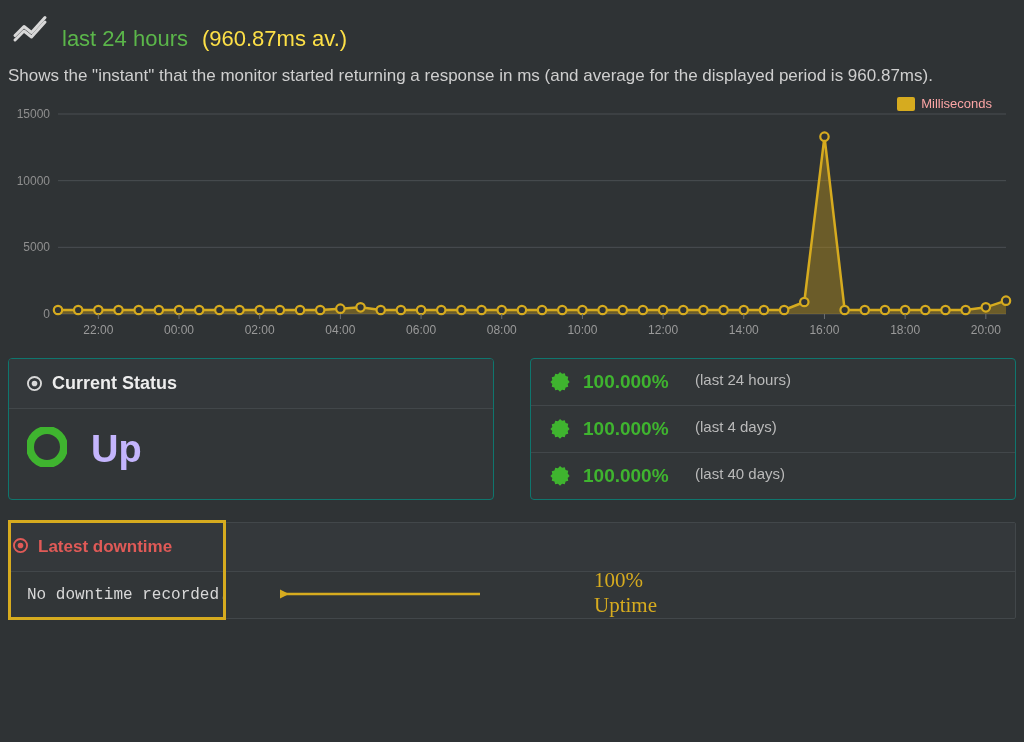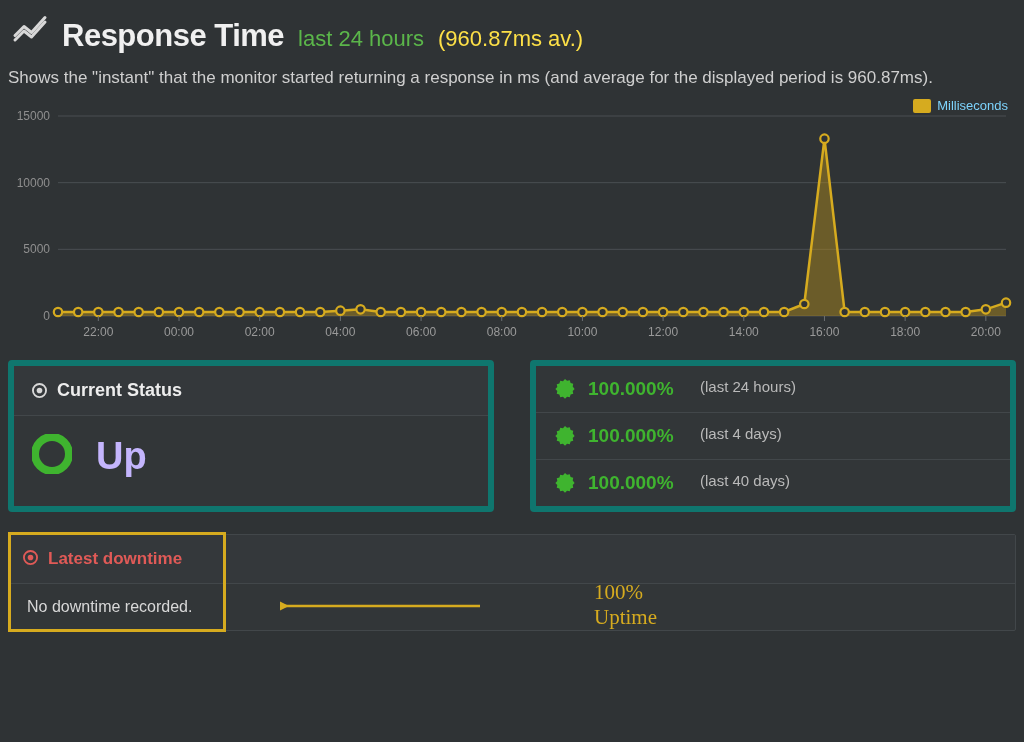"Response Time" span.title-main { html: <span>Response Time</span> -> none }
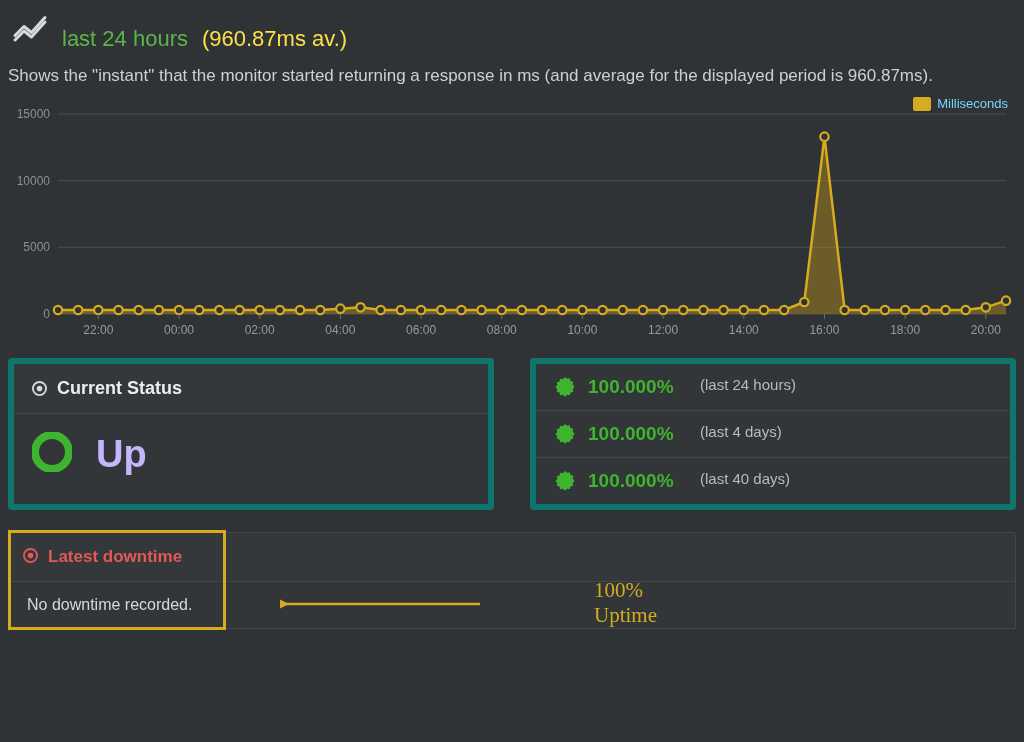"Milliseconds" .legend { color: #7dd3fc -> #fca5a5; right: 8px -> 24px }
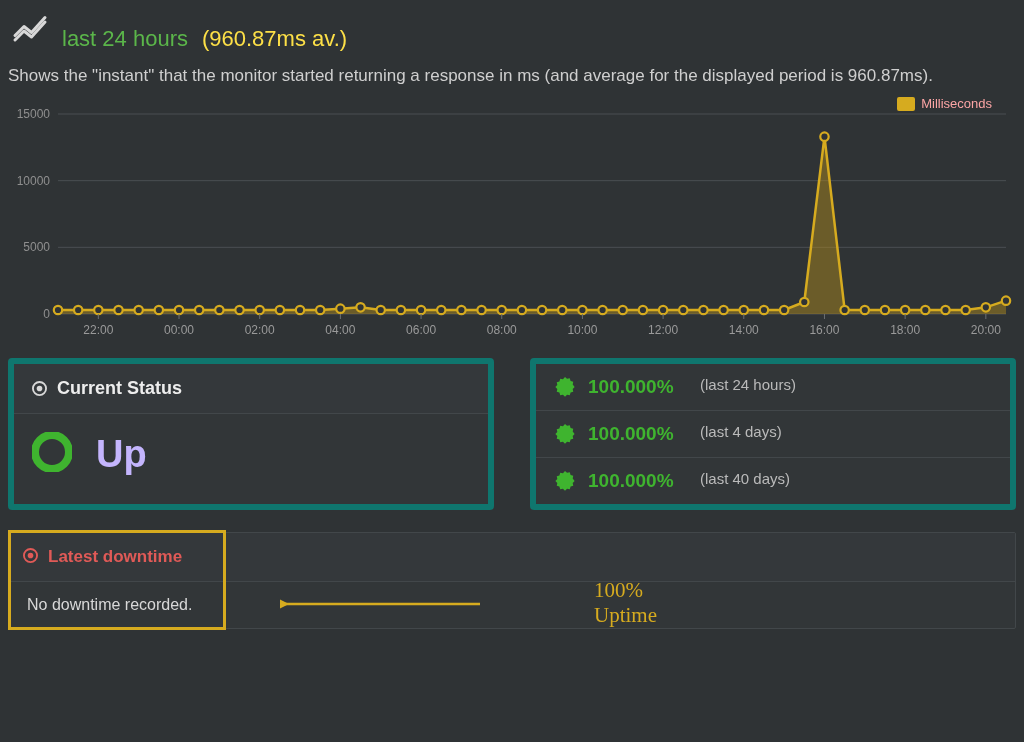"Current Status" .card { border: 6px solid #0f766e -> 1px solid #0f766e }
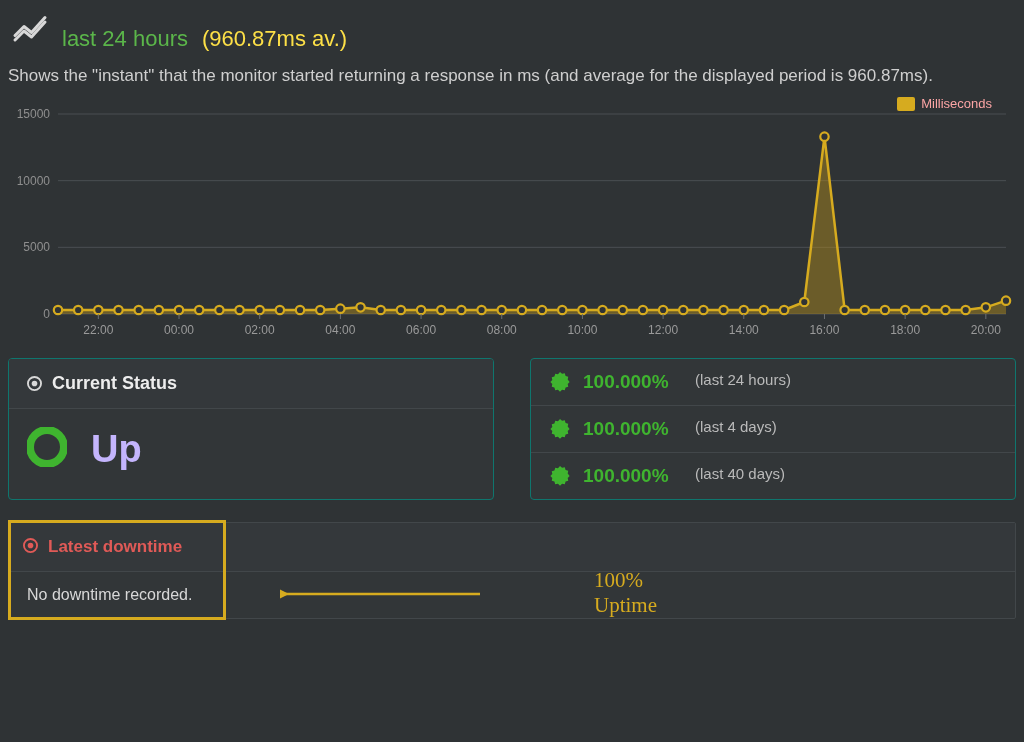"Latest downtime" .downtime-header { padding: 14px 14px -> 14px 4px }
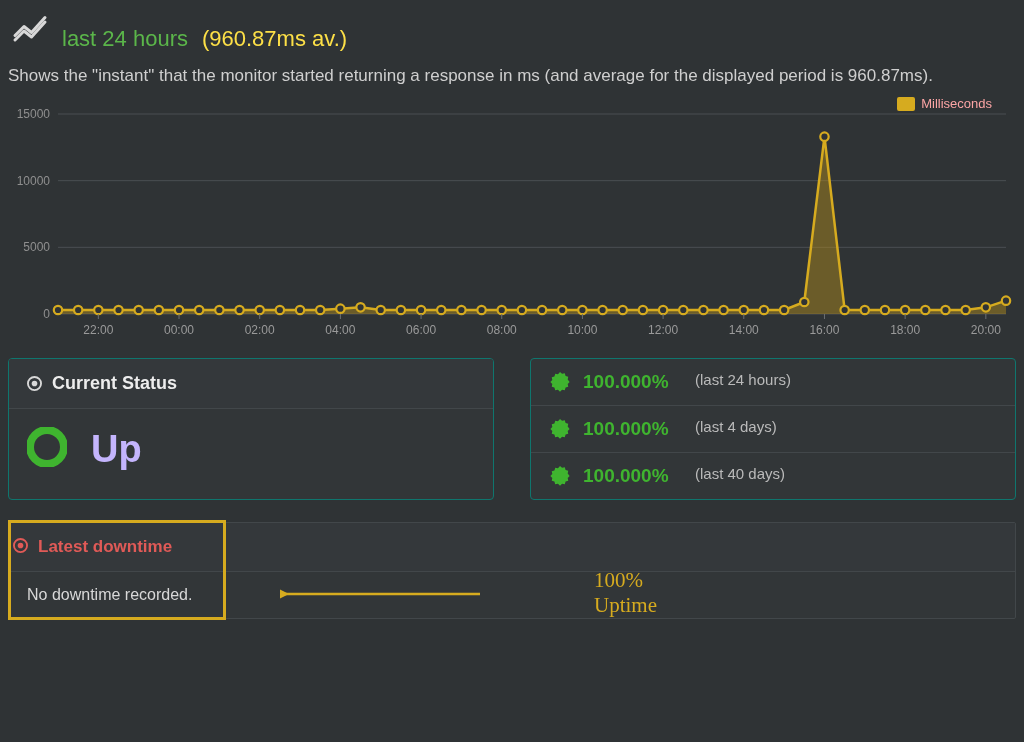"No downtime recorded." .downtime-body { font-family: none -> Liberation Mono, monospace }
